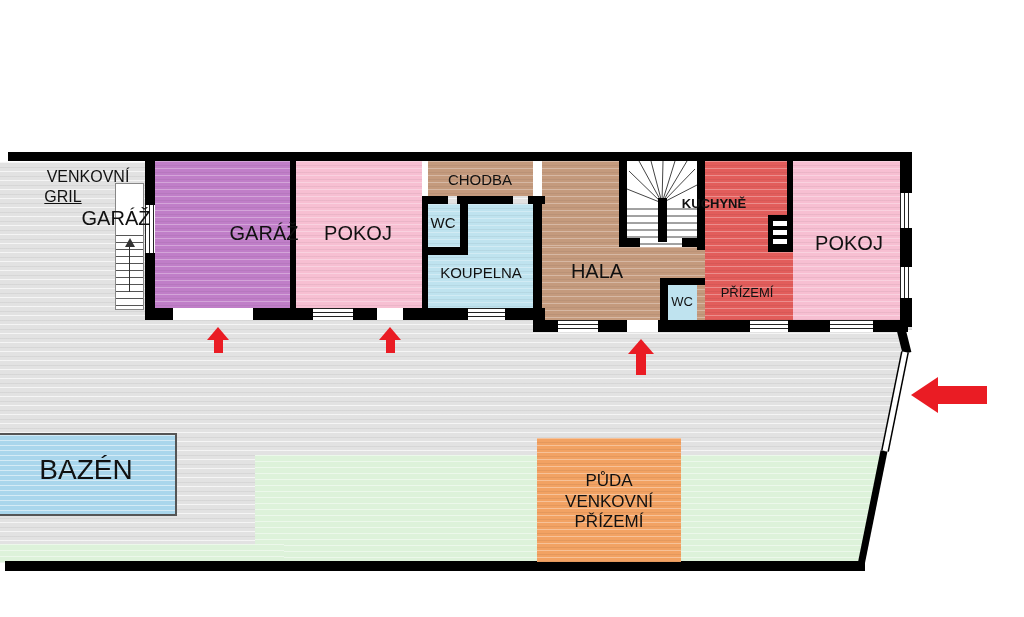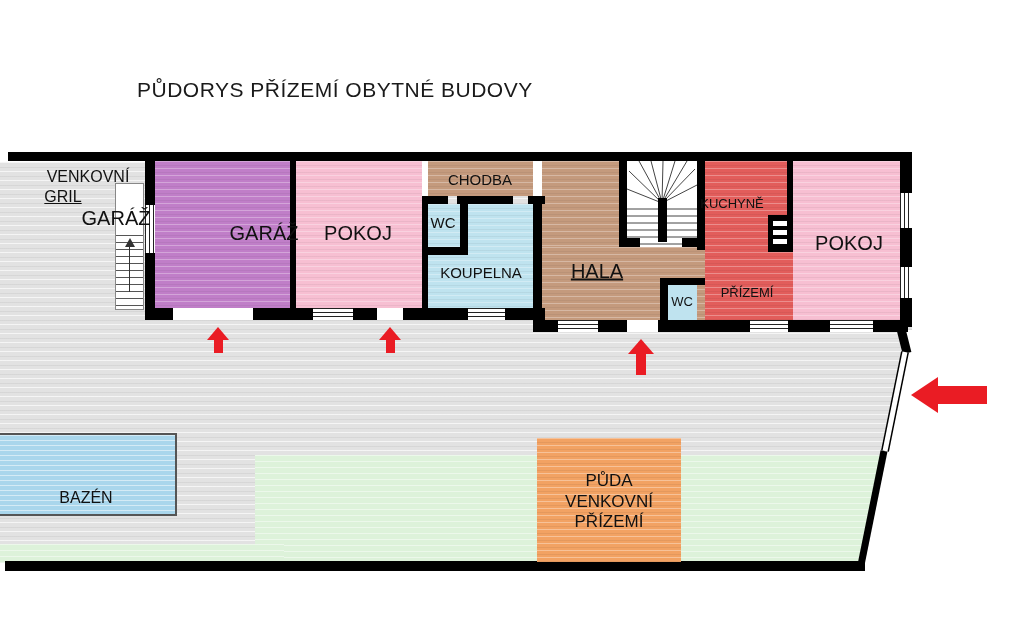"PŮDORYS PŘÍZEMÍ OBYTNÉ BUDOVY" div.title { html: <div>PŮDORYS PŘÍZEMÍ OBYTNÉ BUDOVY</div> -> none }
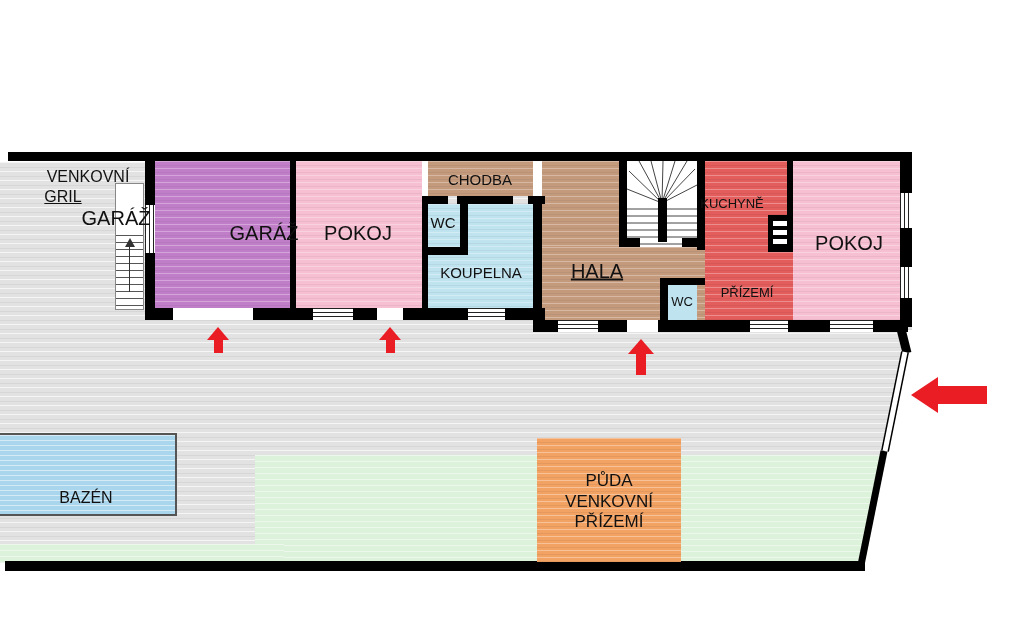"KUCHYNĚ" div.lbl { font-weight: none -> bold; left: 732px -> 714px }
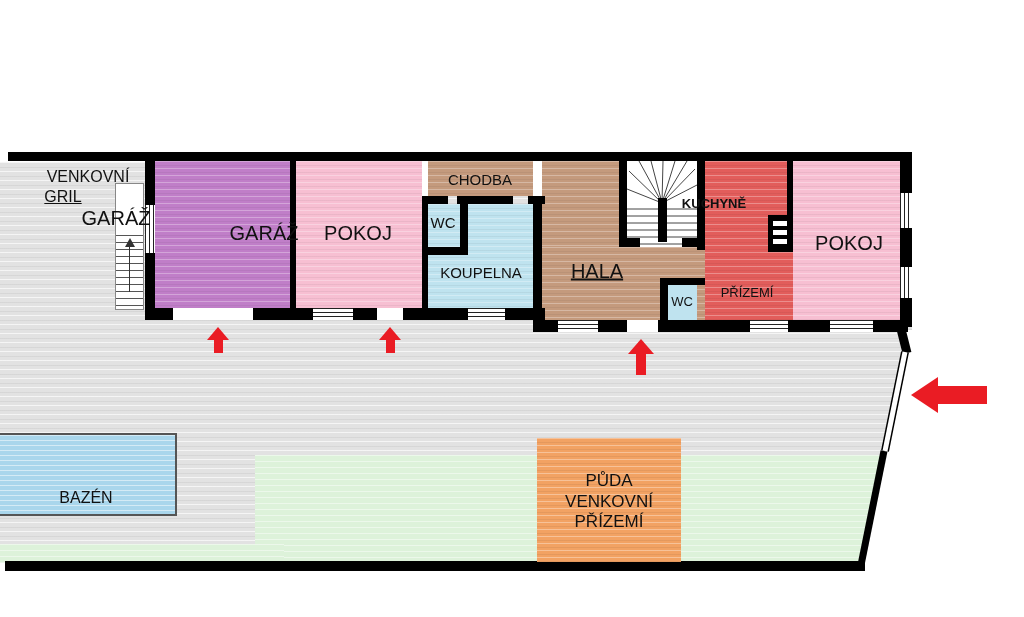"HALA" div.lbl { text-decoration: underline -> none }
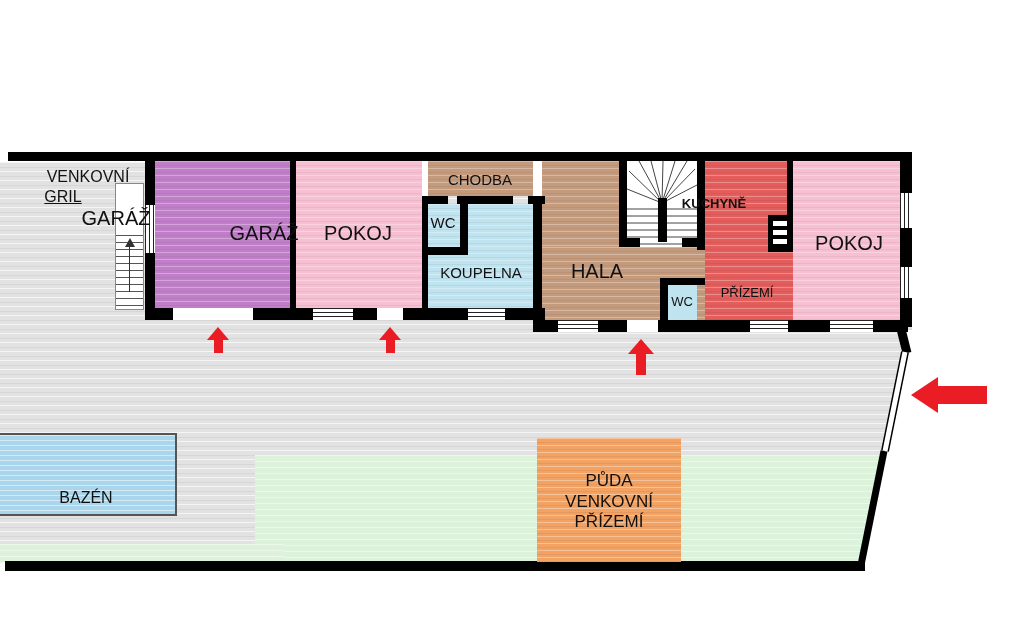"BAZÉN" div.lbl { font-size: 16px -> 28px; top: 498px -> 470px }
